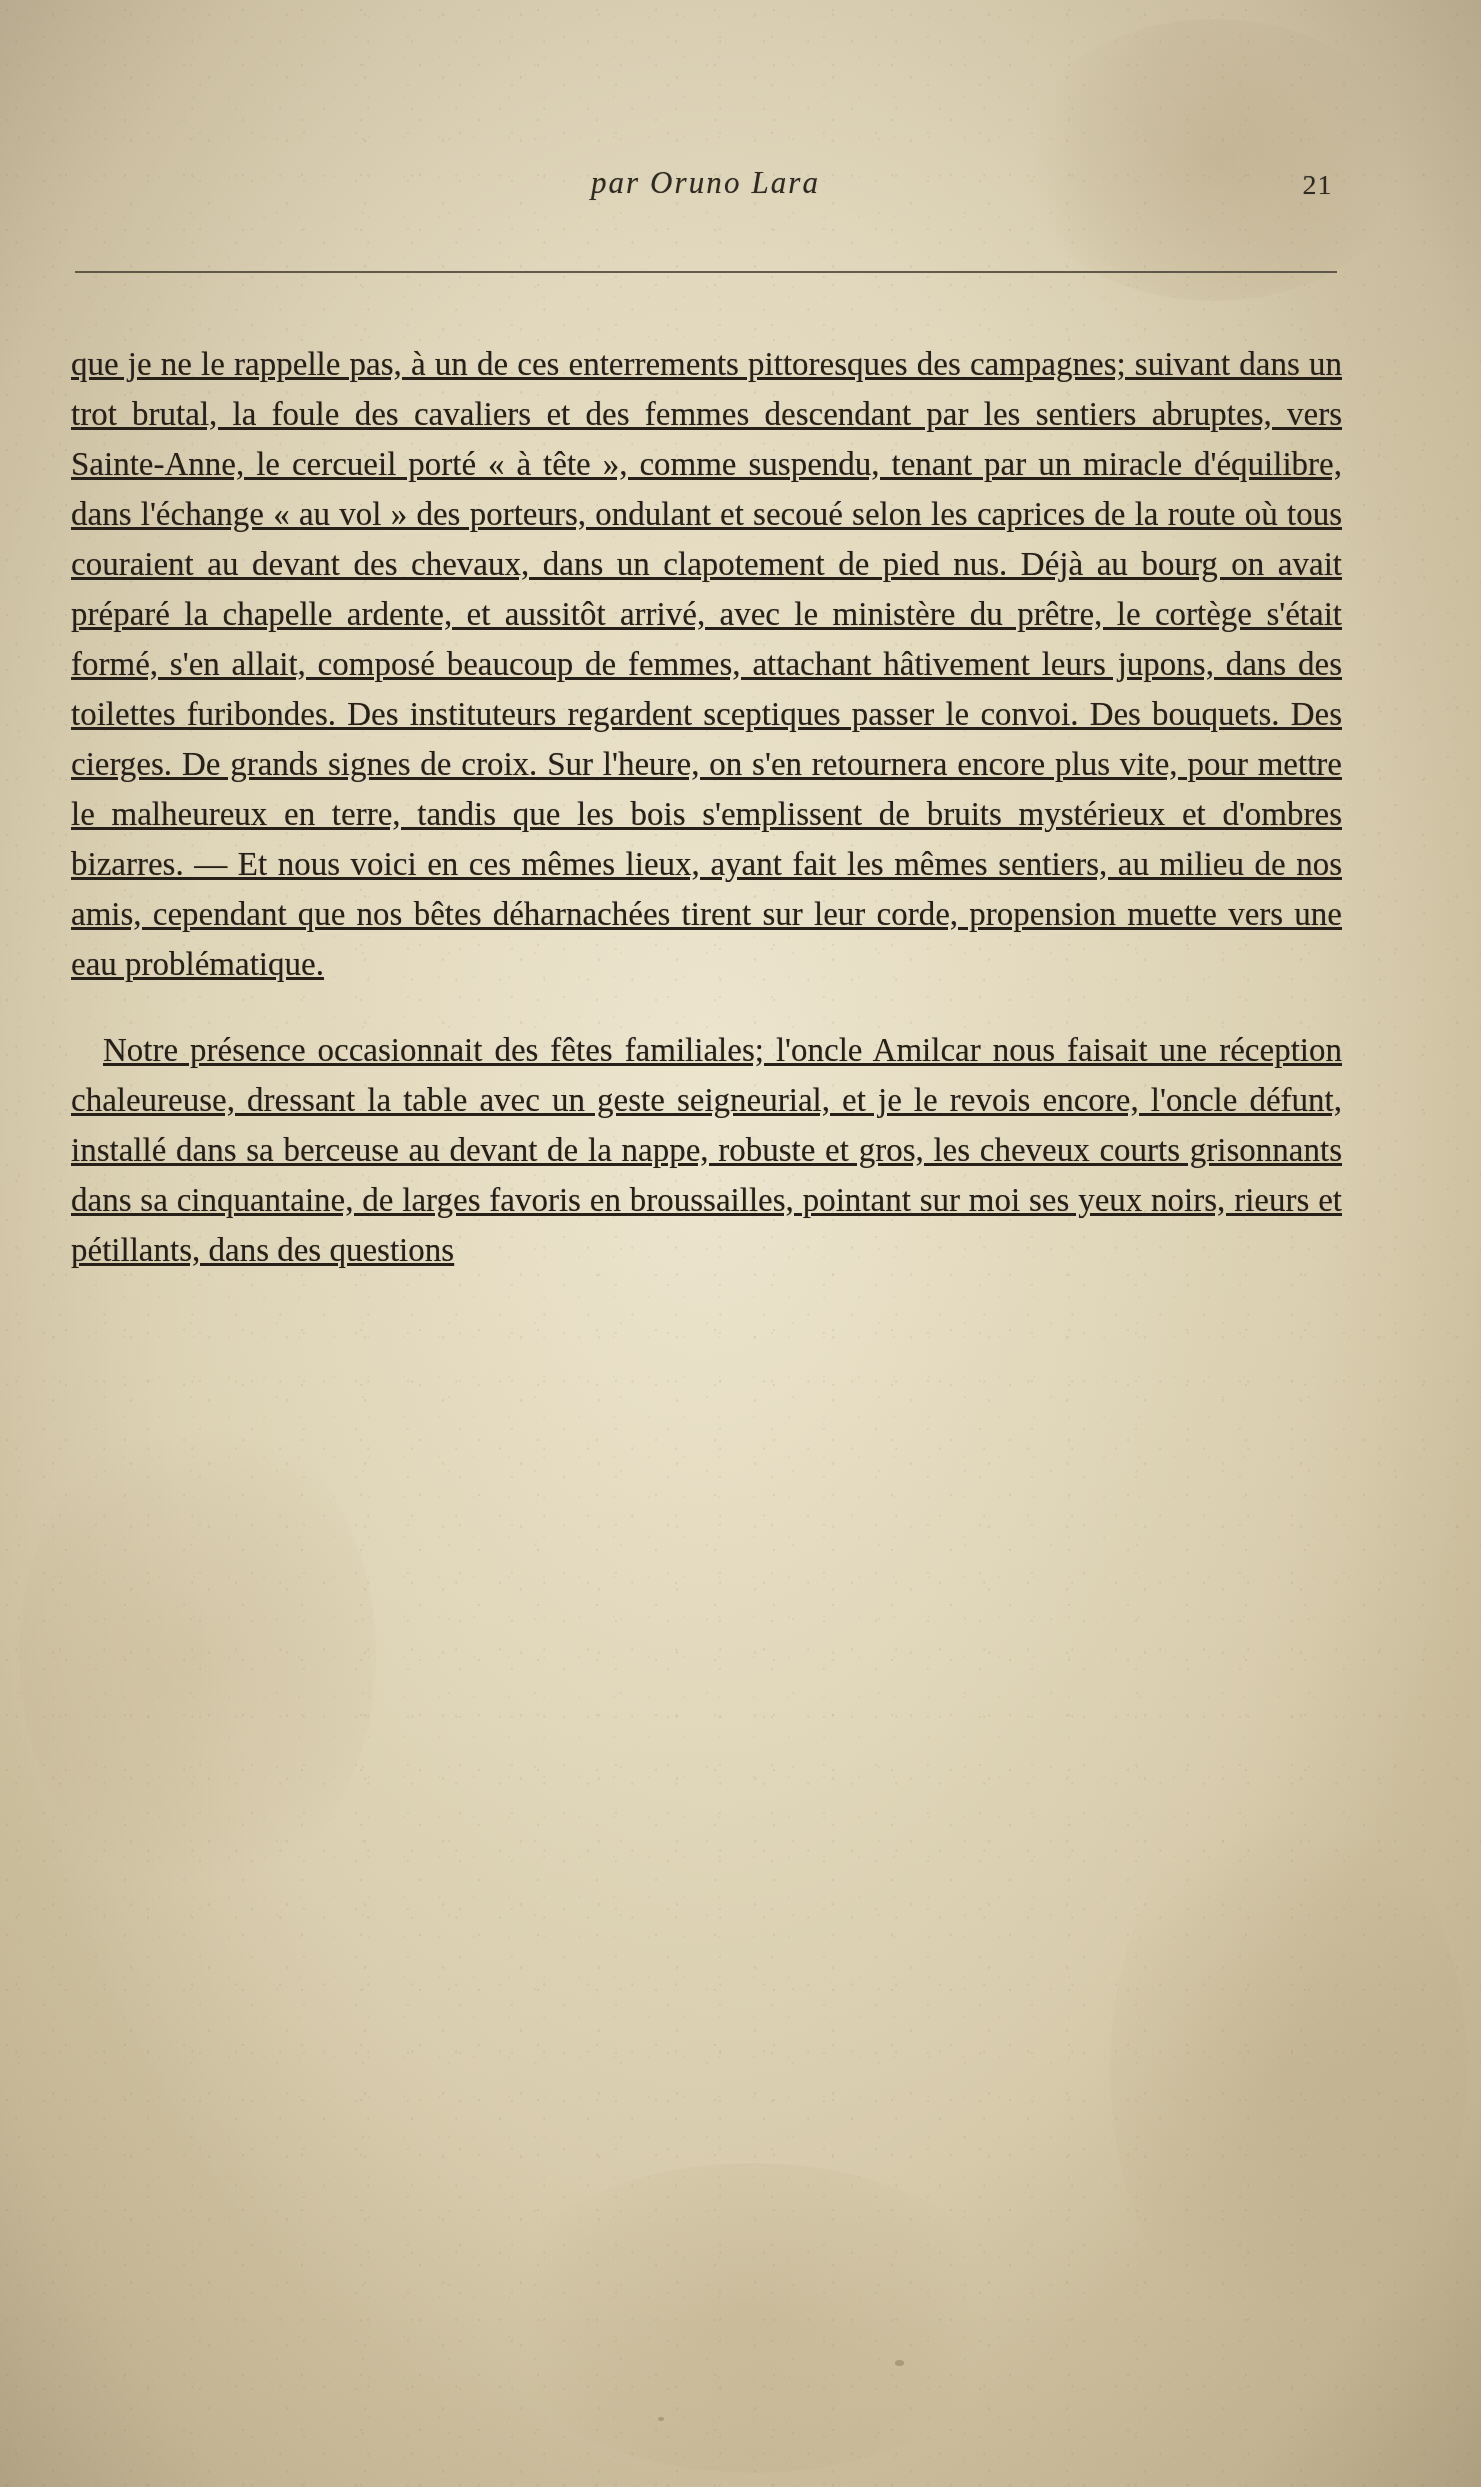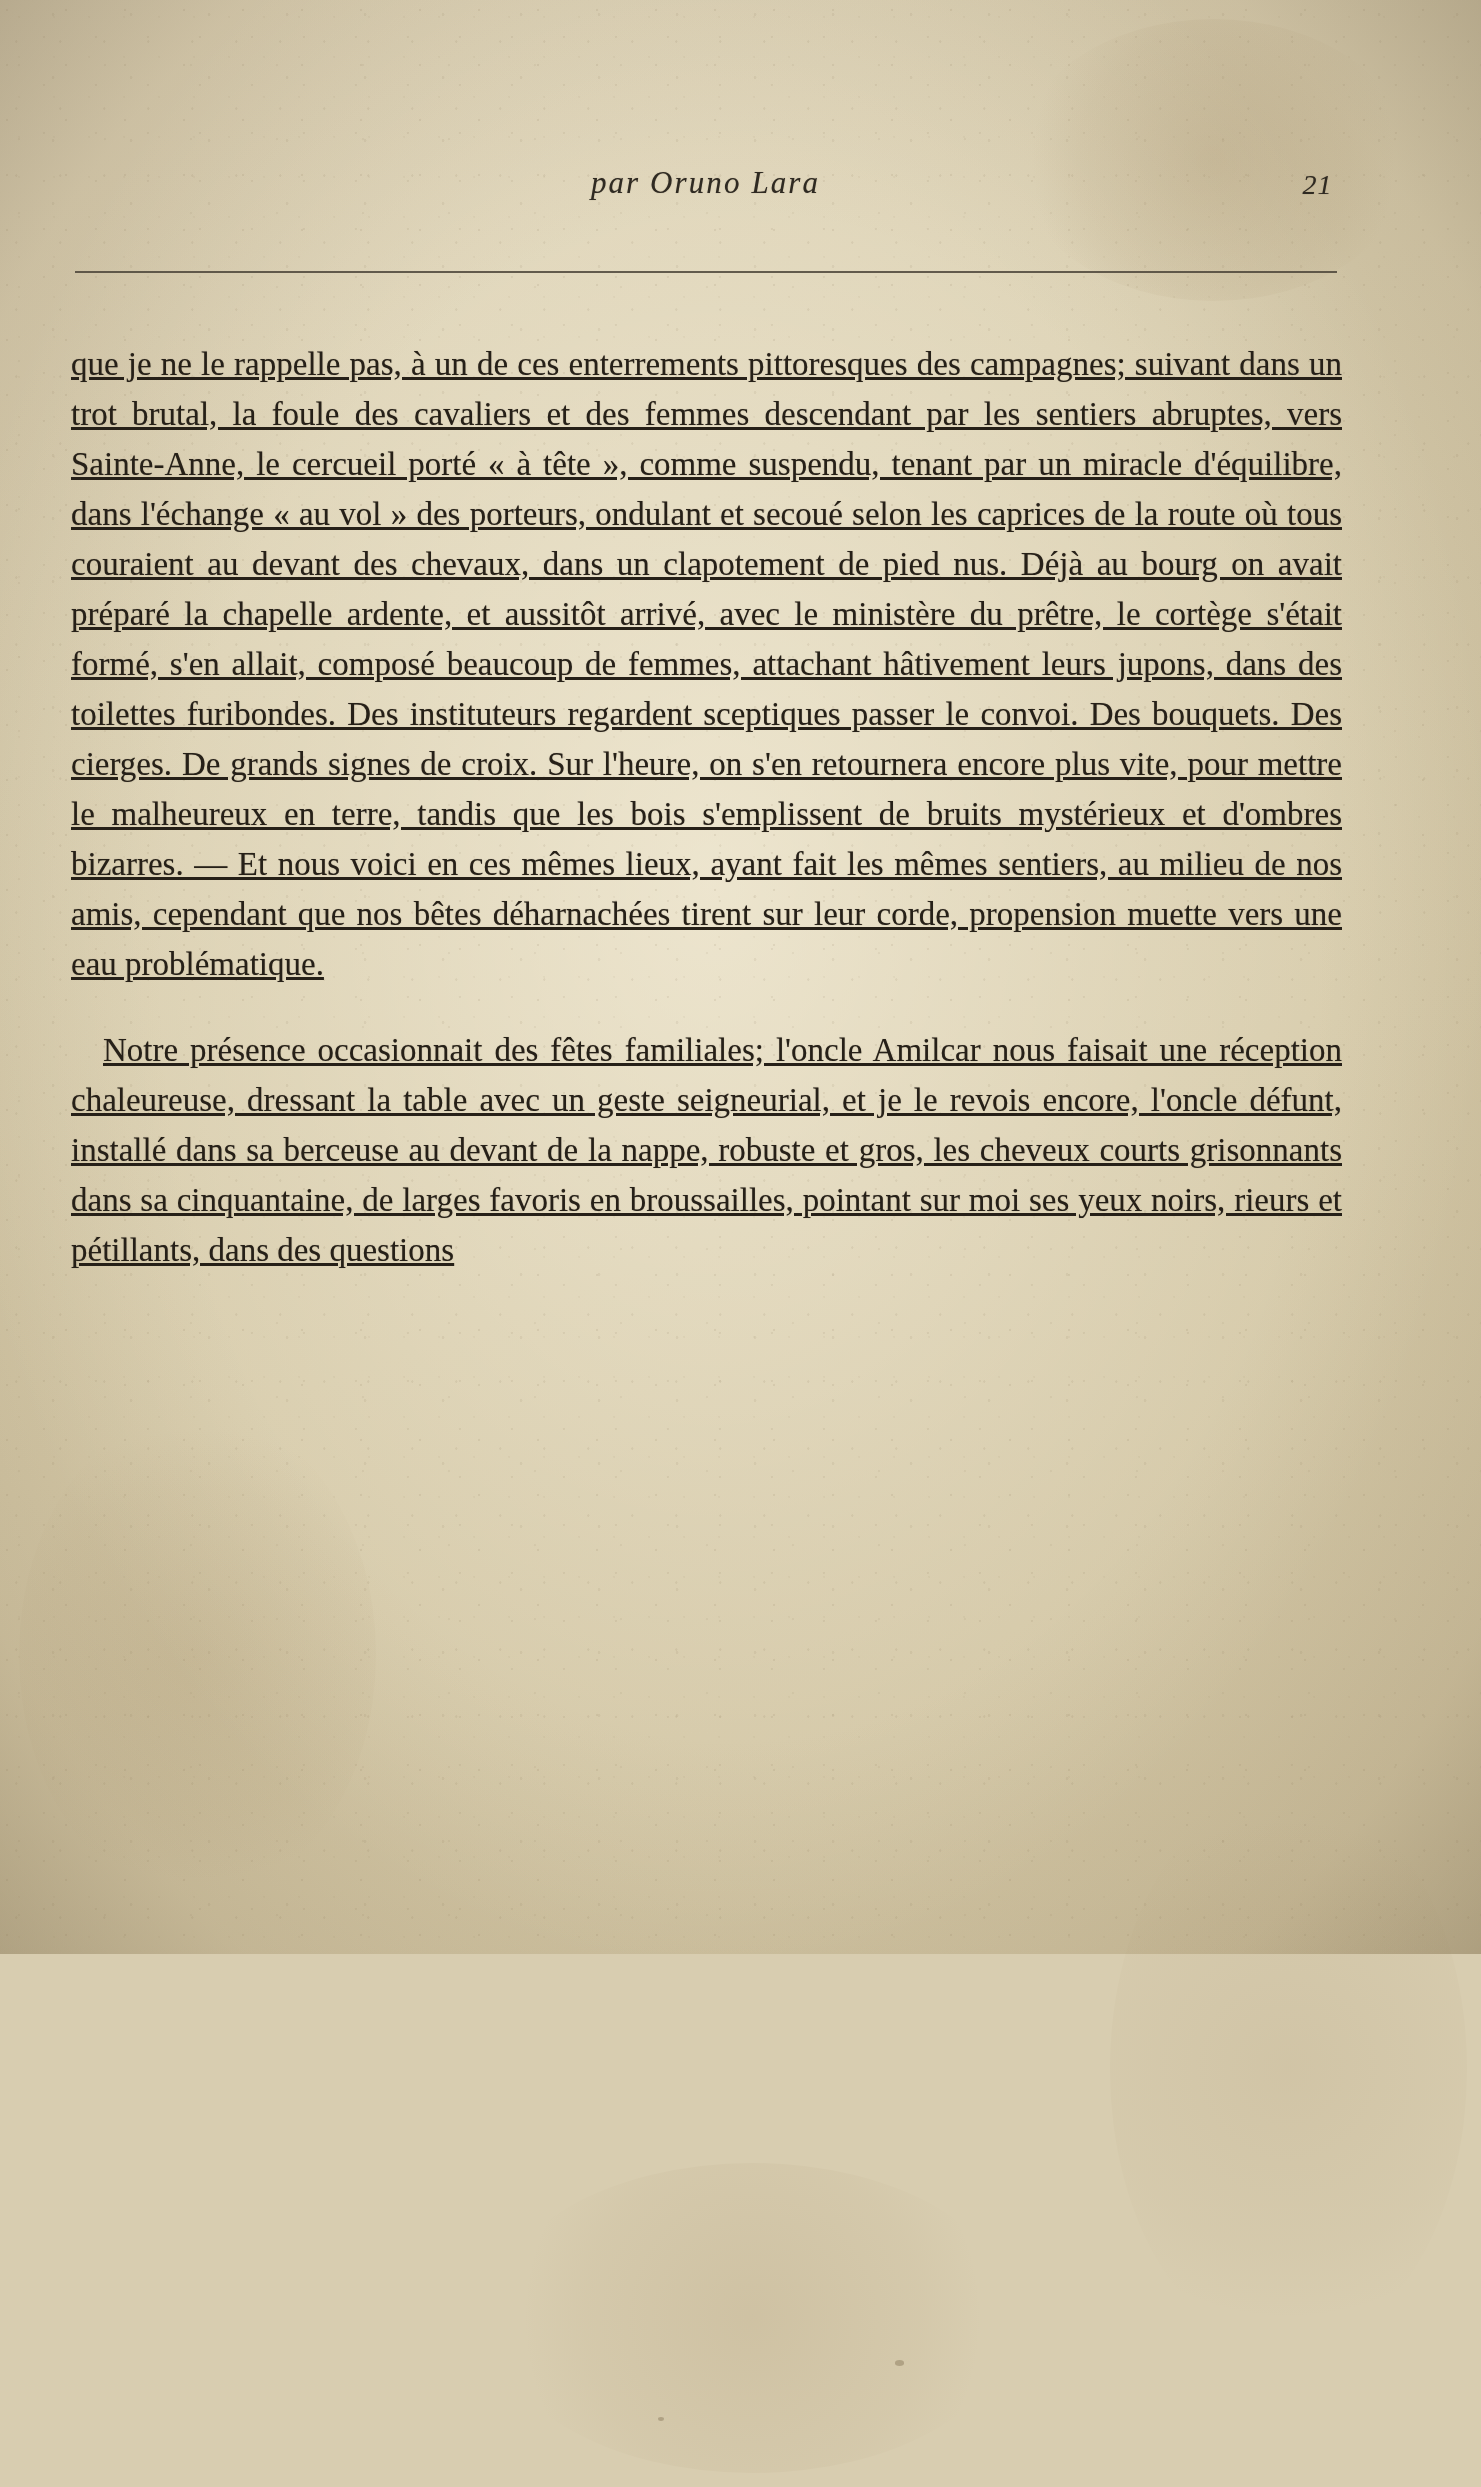"par Oruno Lara" .page { height: 1954px -> 2487px }
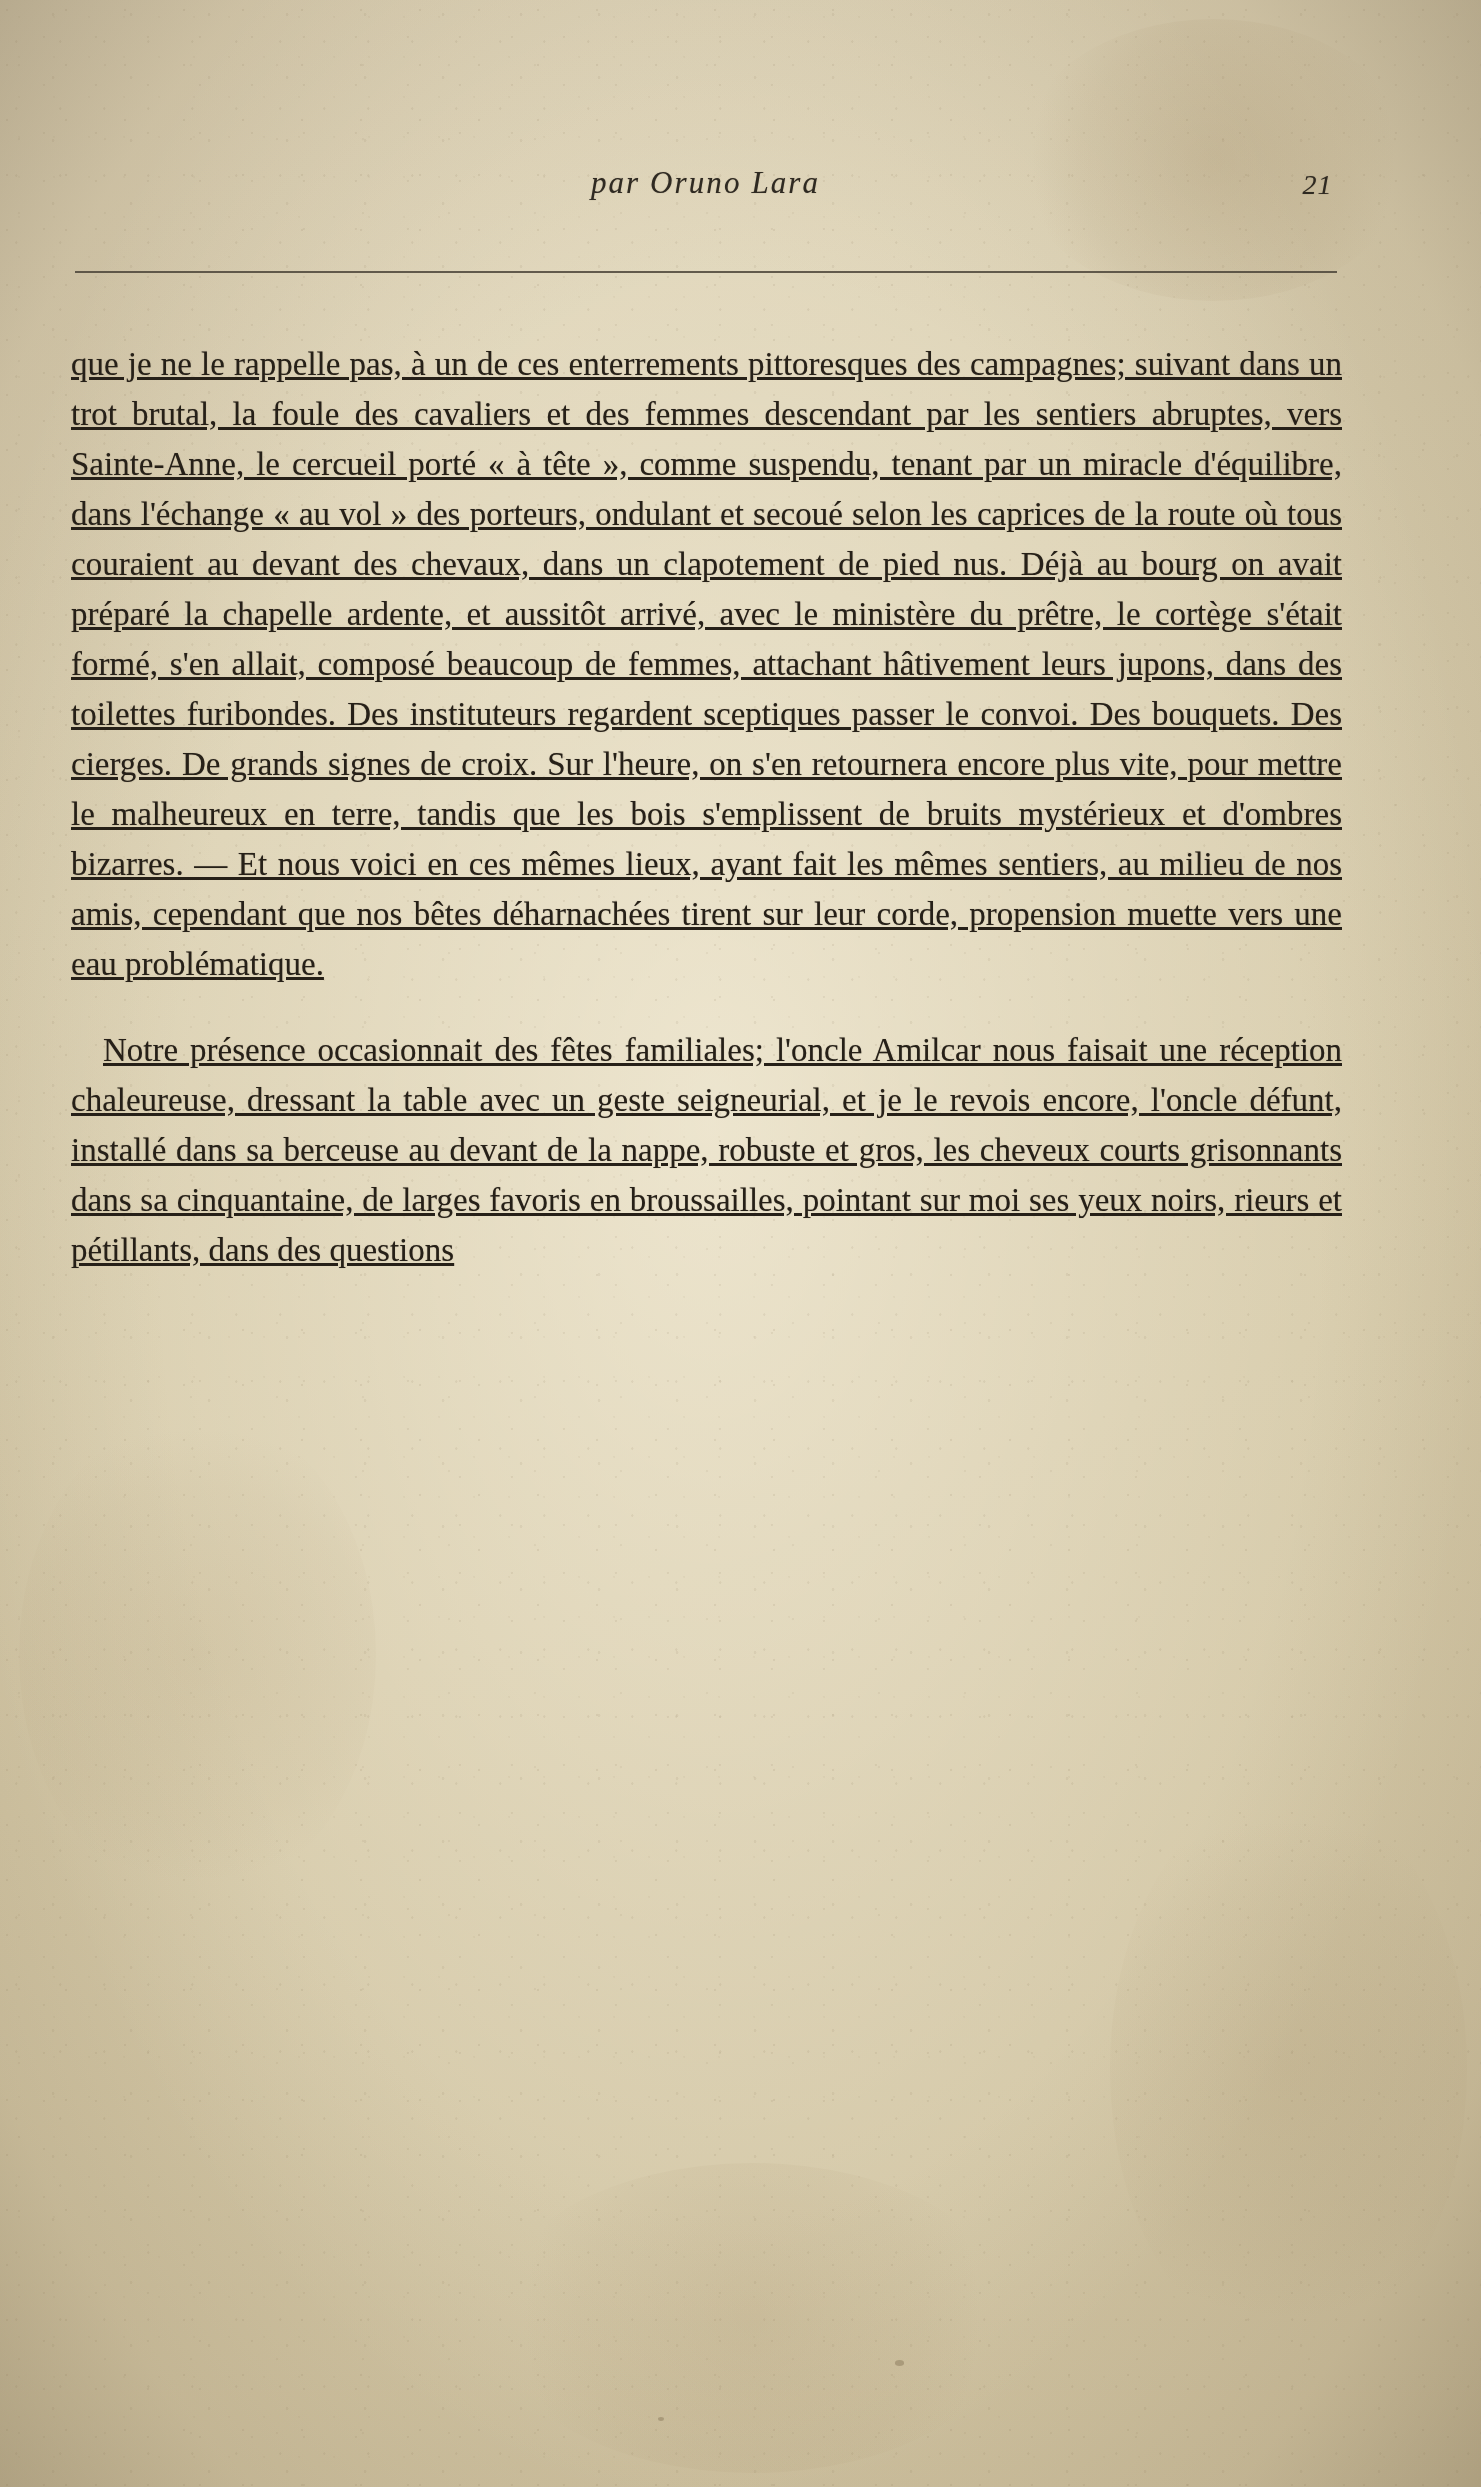"21" .page-number { font-style: italic -> none }
